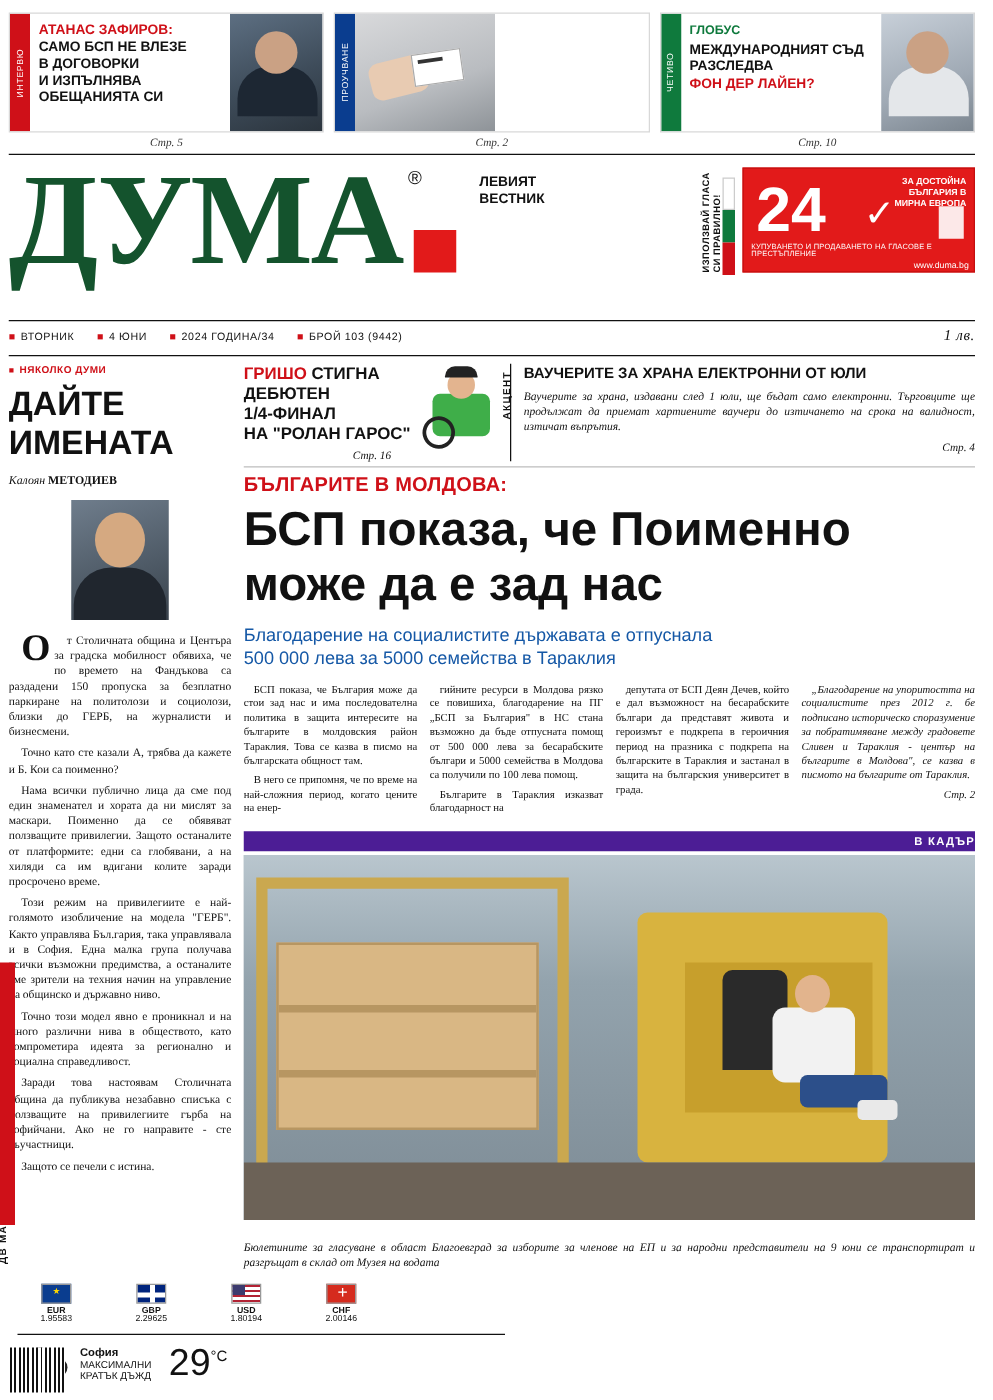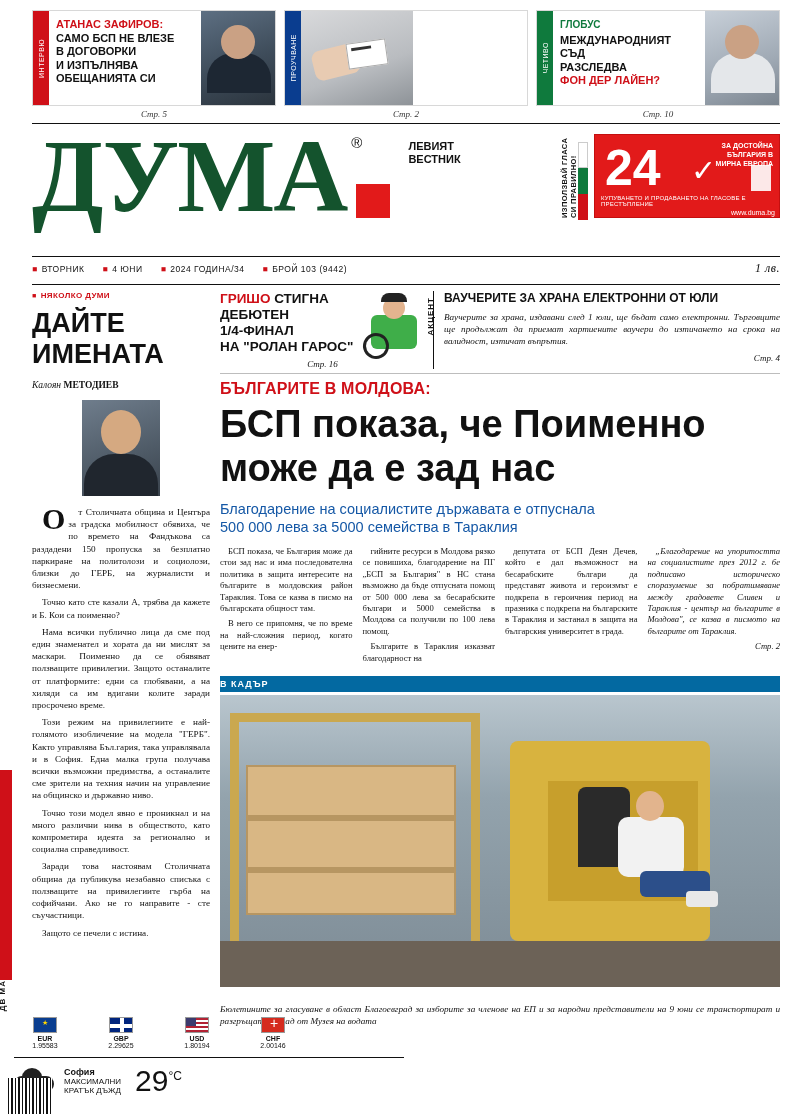"АТАНАС ЗАФИРОВ:" .page { padding: 10px 14px 0 32px -> 10px 14px 0 7px }
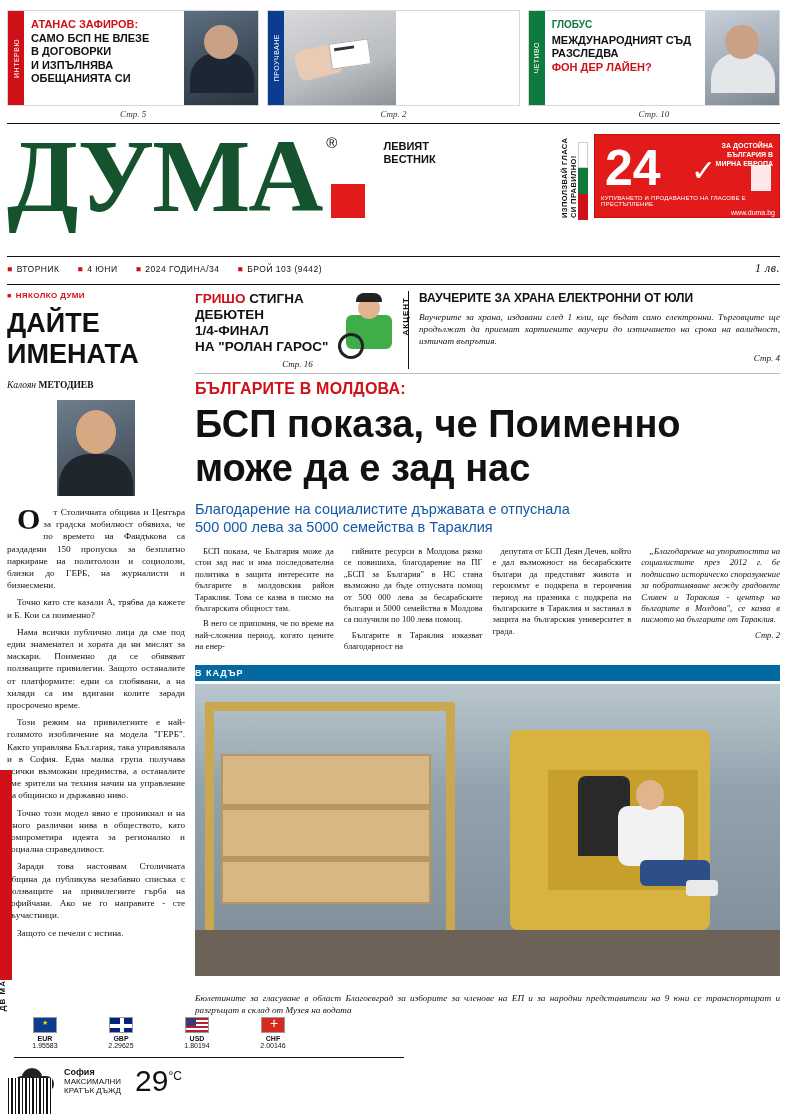"В КАДЪР" .photo-label { background: #0369a1 -> #4c1d95; text-align: left -> right }
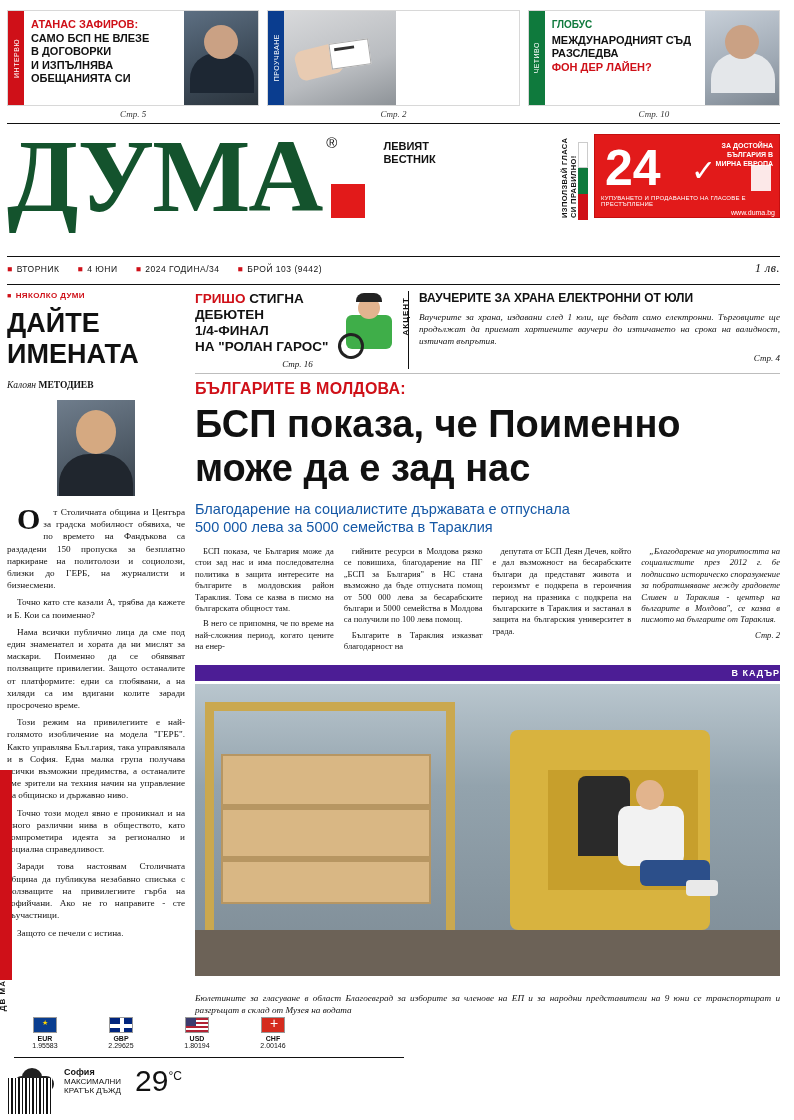"София" .bottom { bottom: 22px -> 12px }
